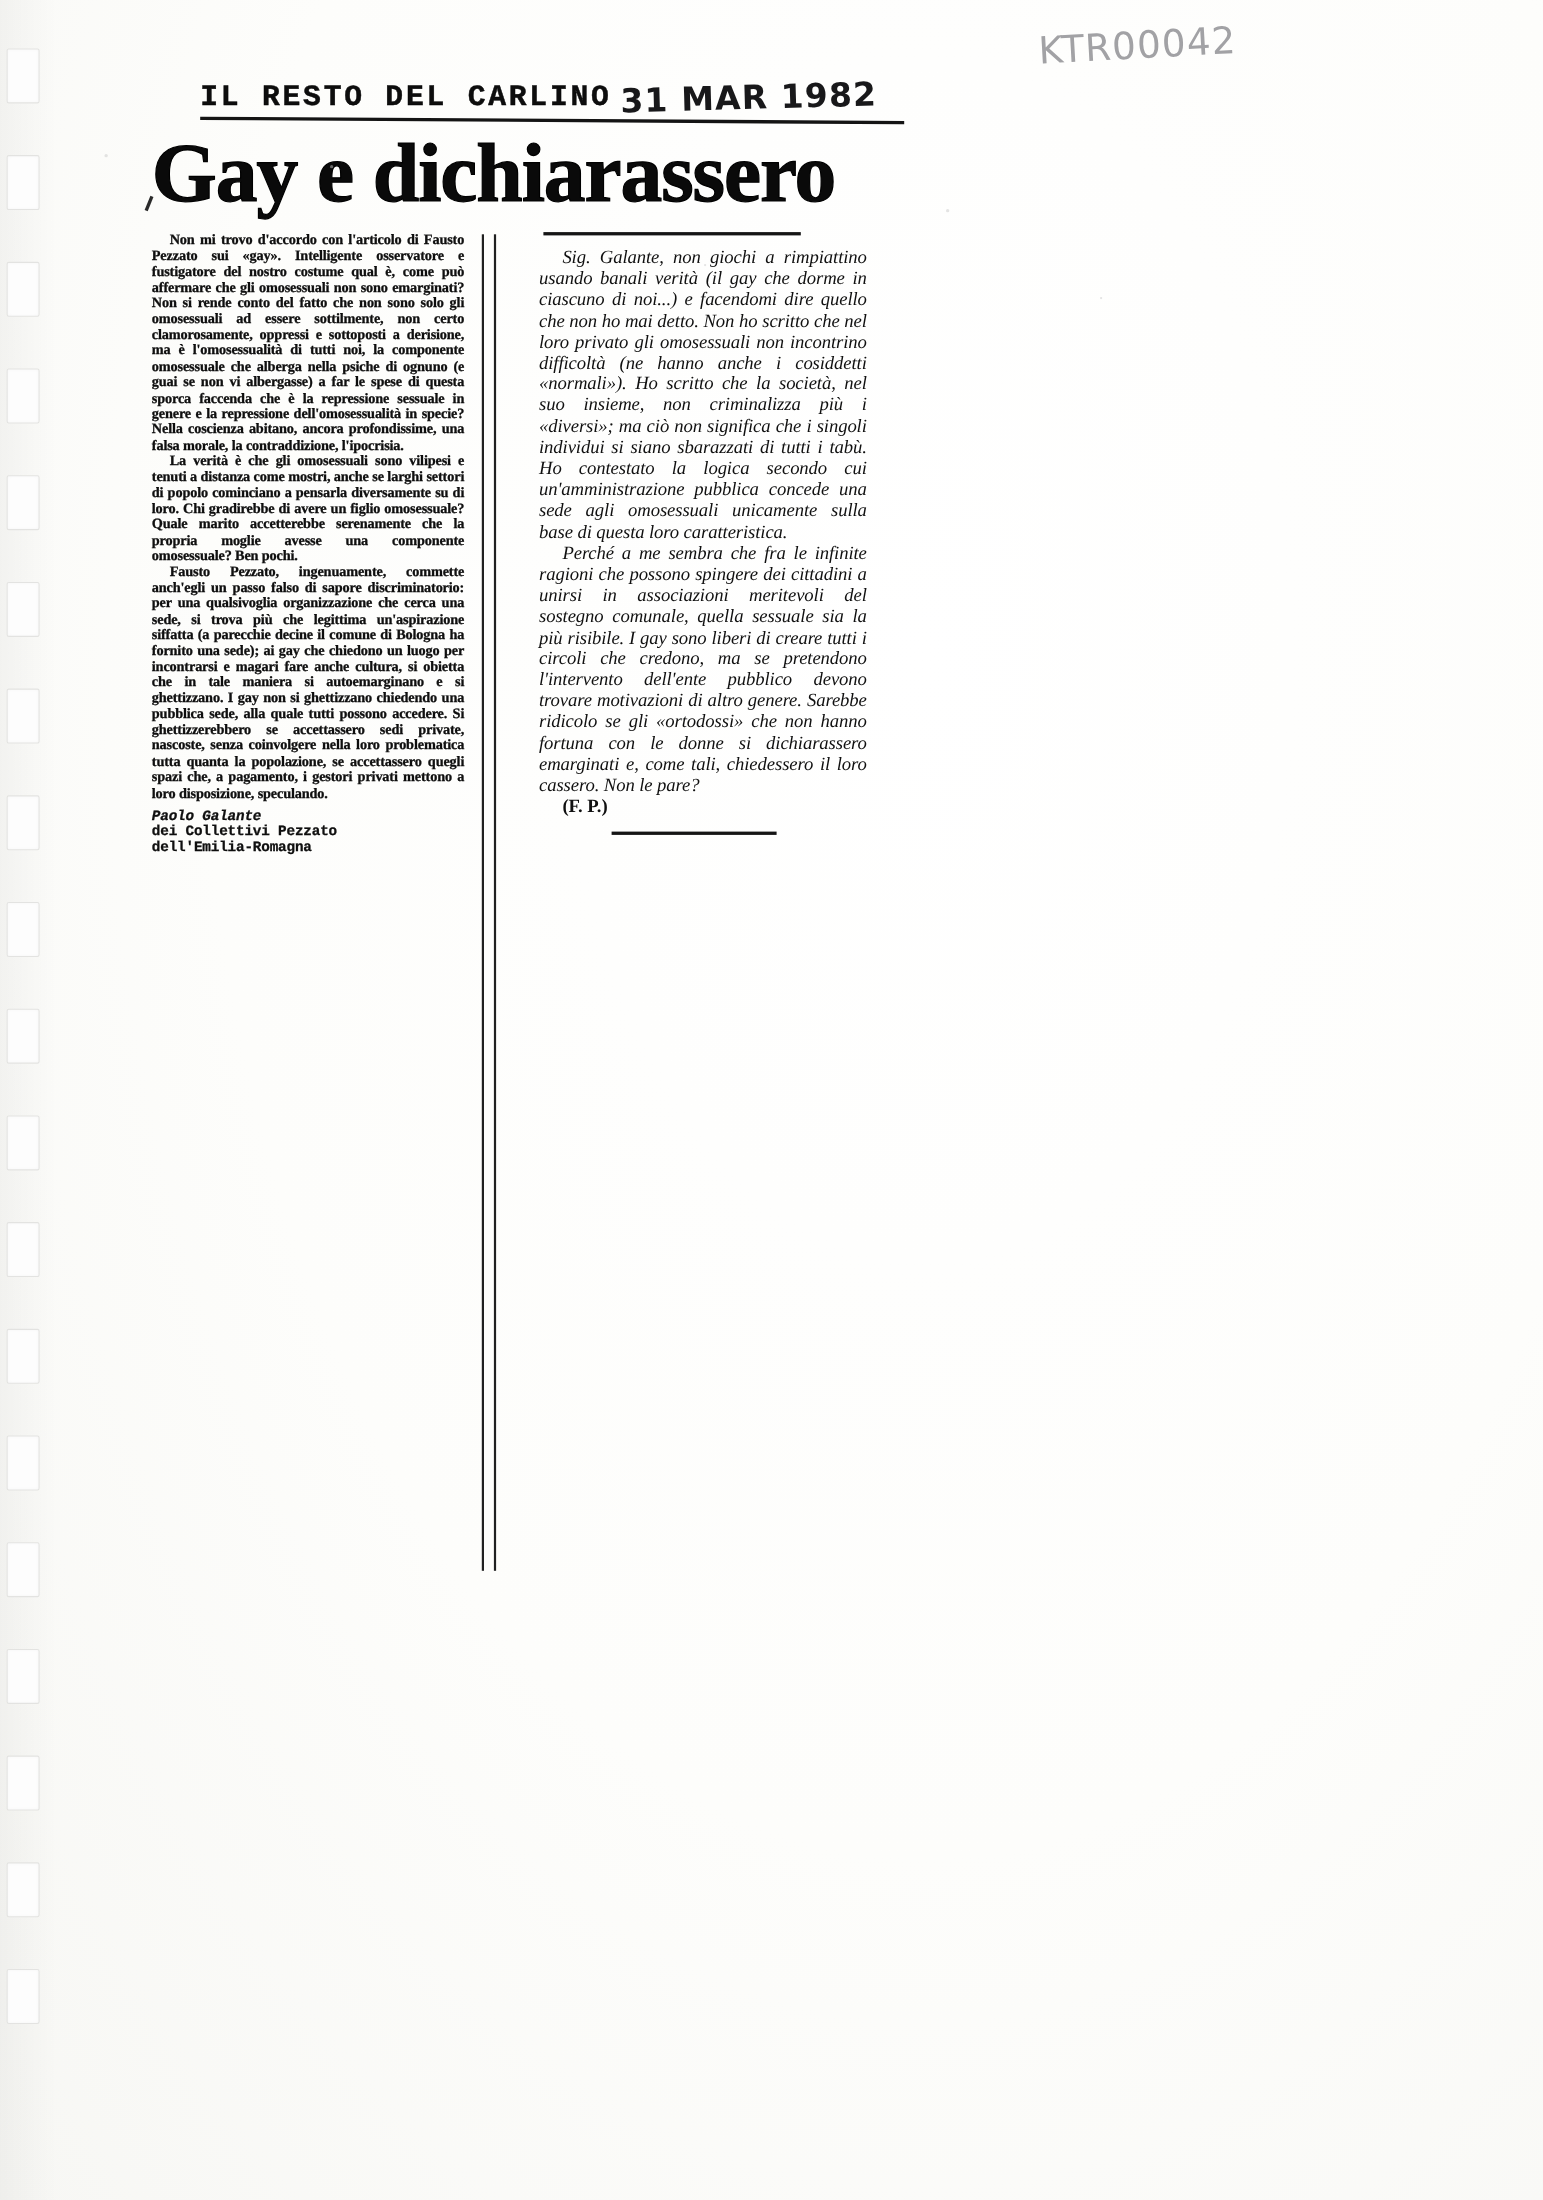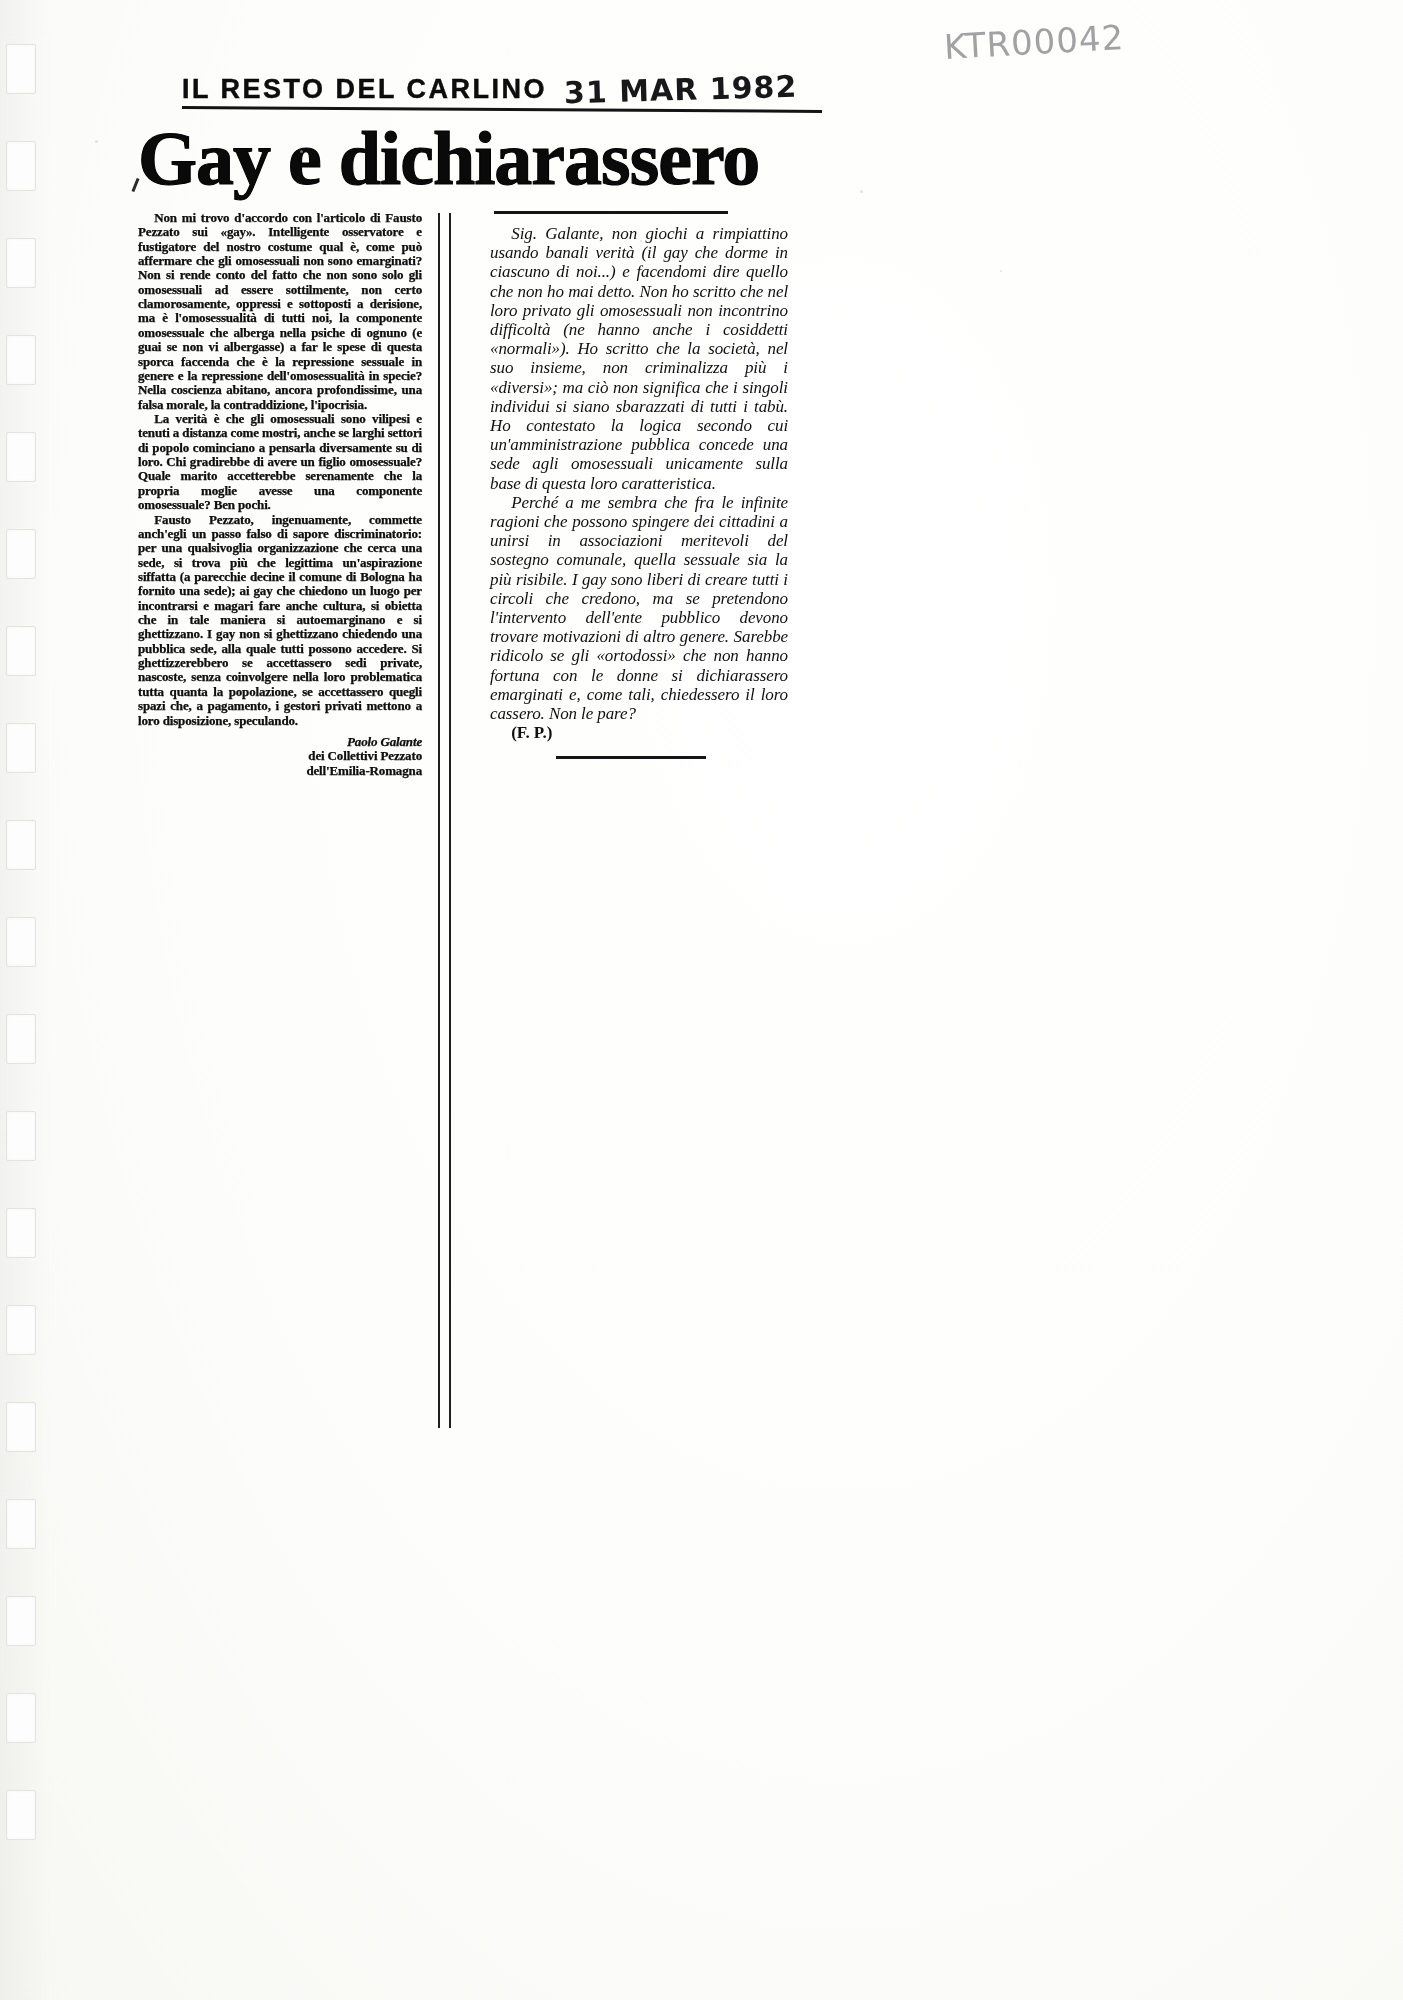"IL RESTO DEL CARLINO" .masthead-name { font-family: Liberation Sans, sans-serif -> Liberation Mono, monospace }
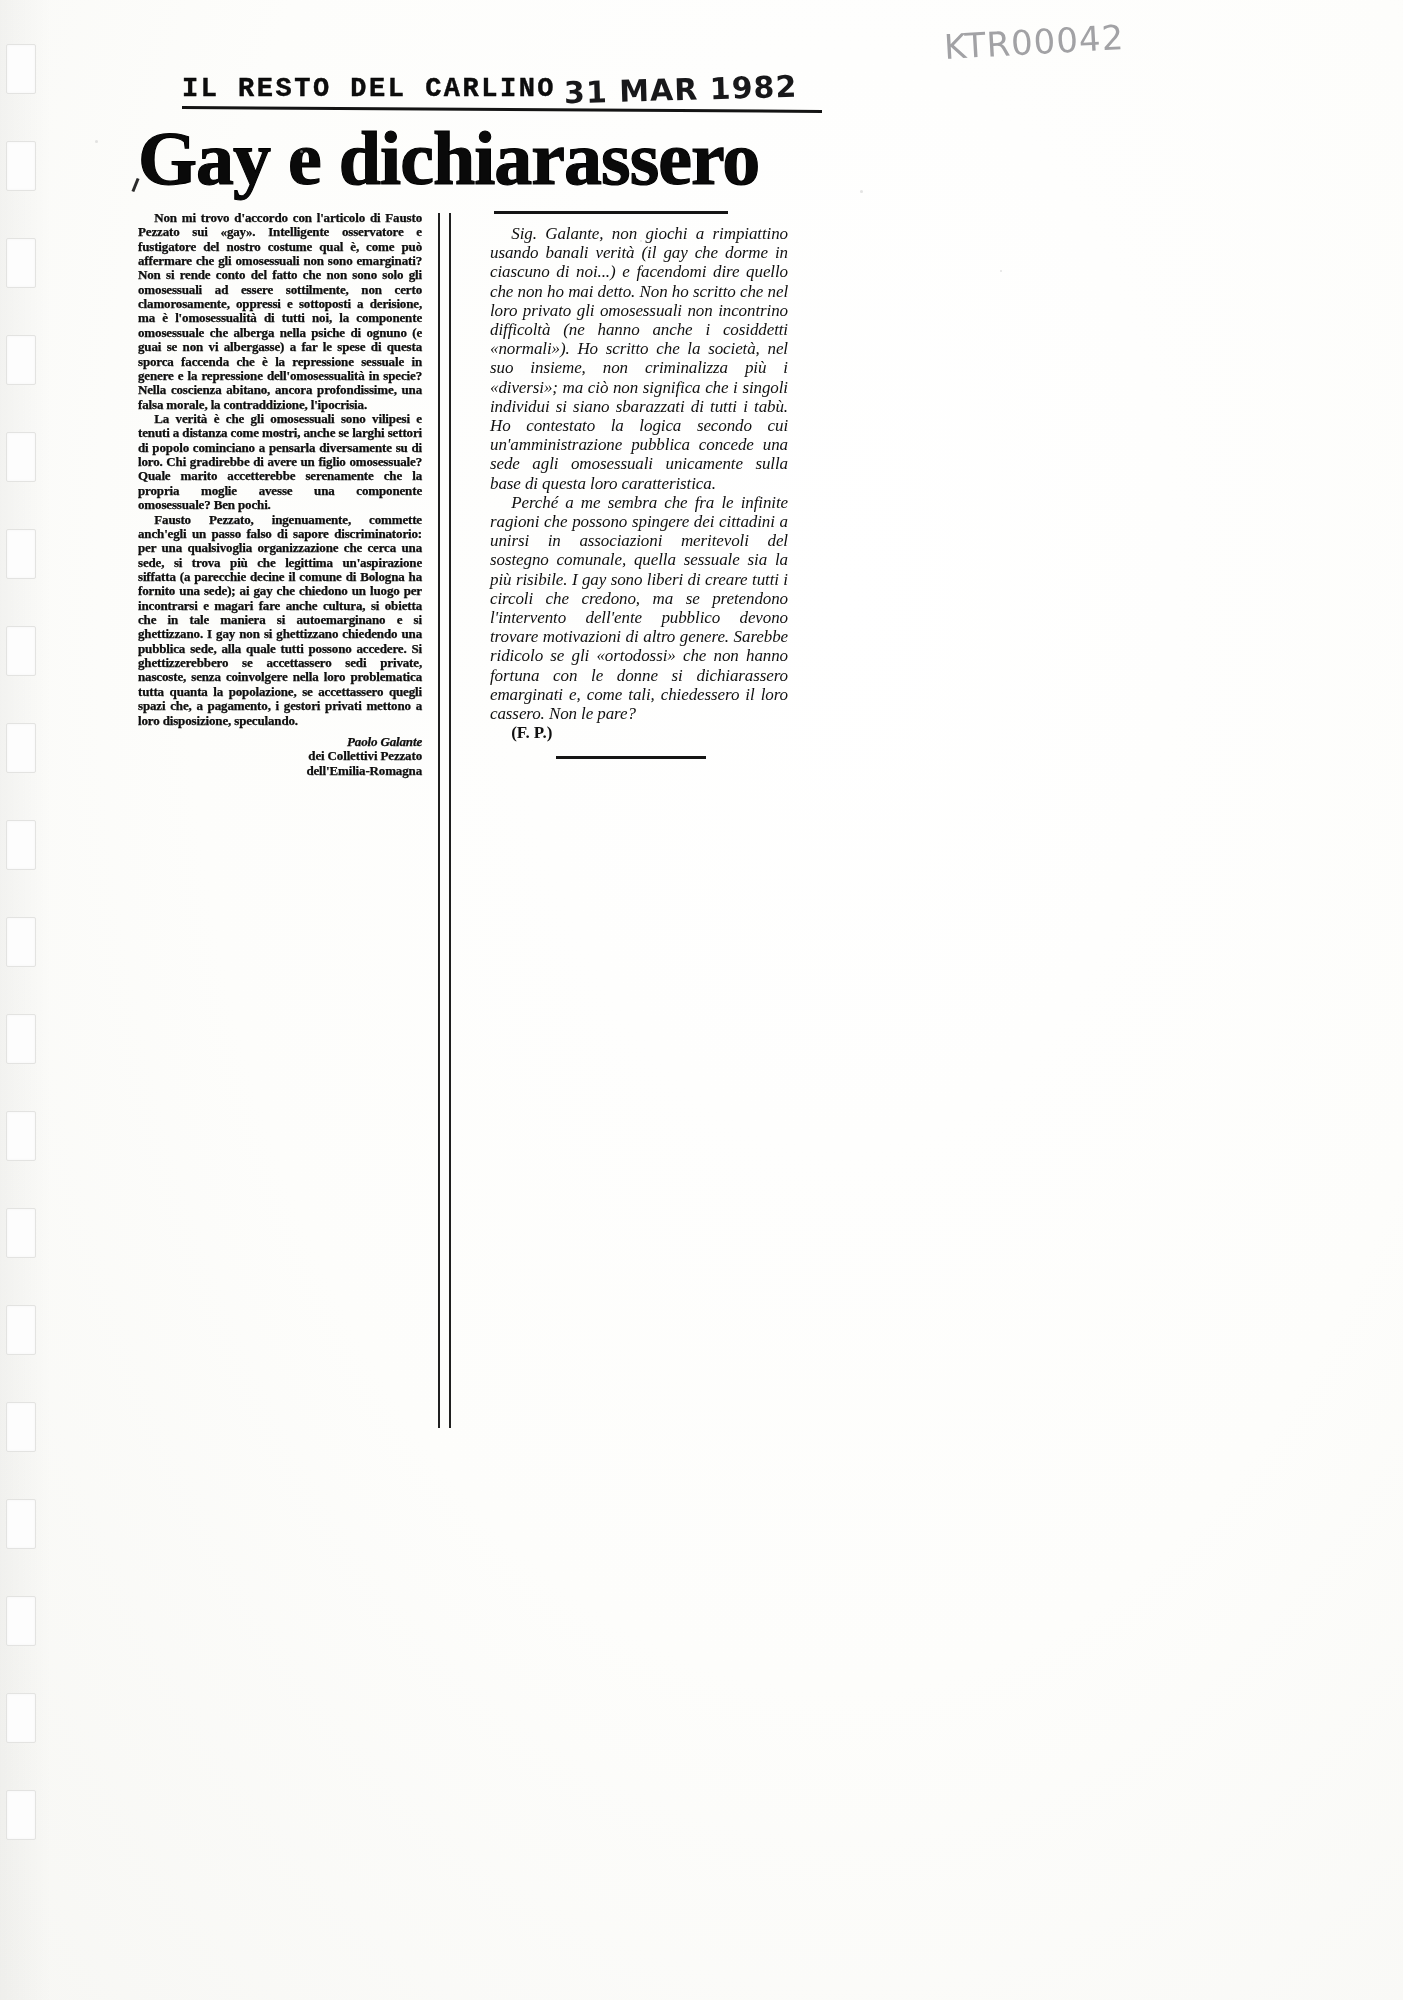"Paolo Galante" .sig { font-family: none -> Liberation Mono, monospace; text-align: right -> none }
